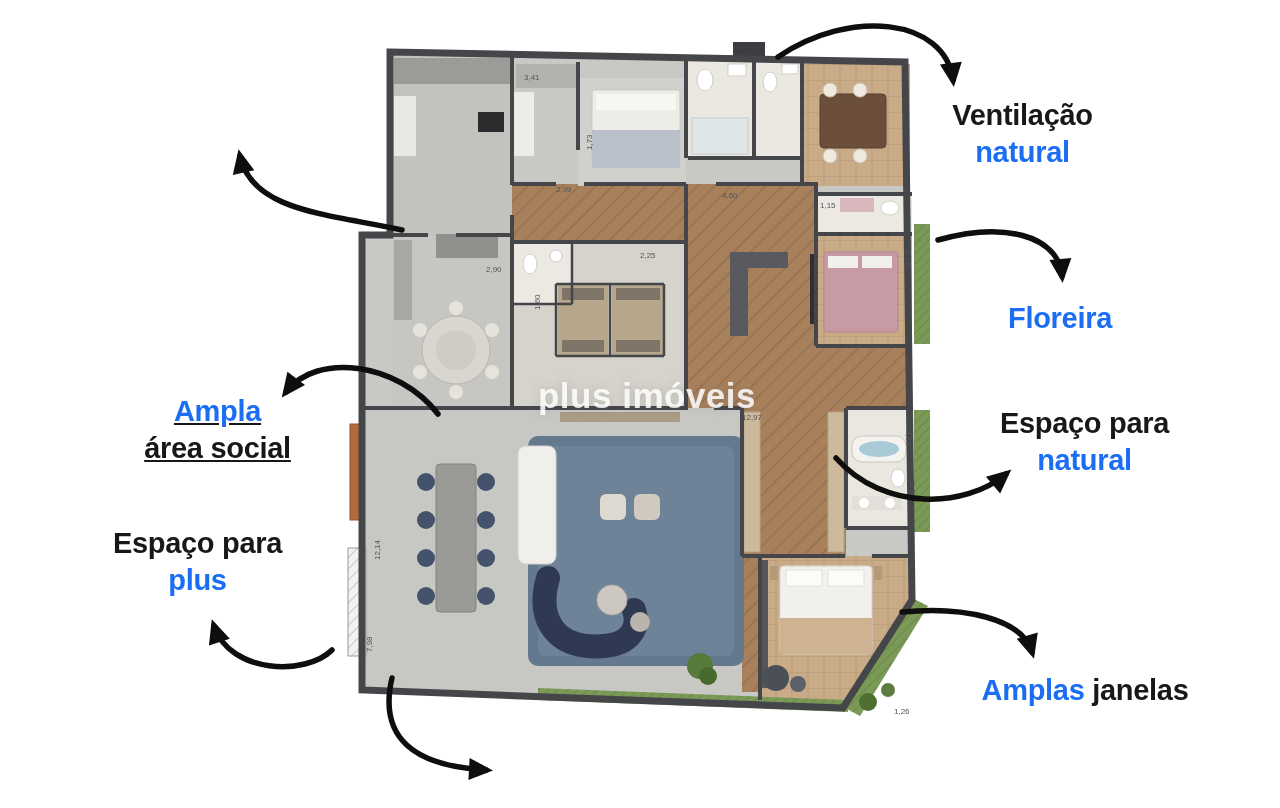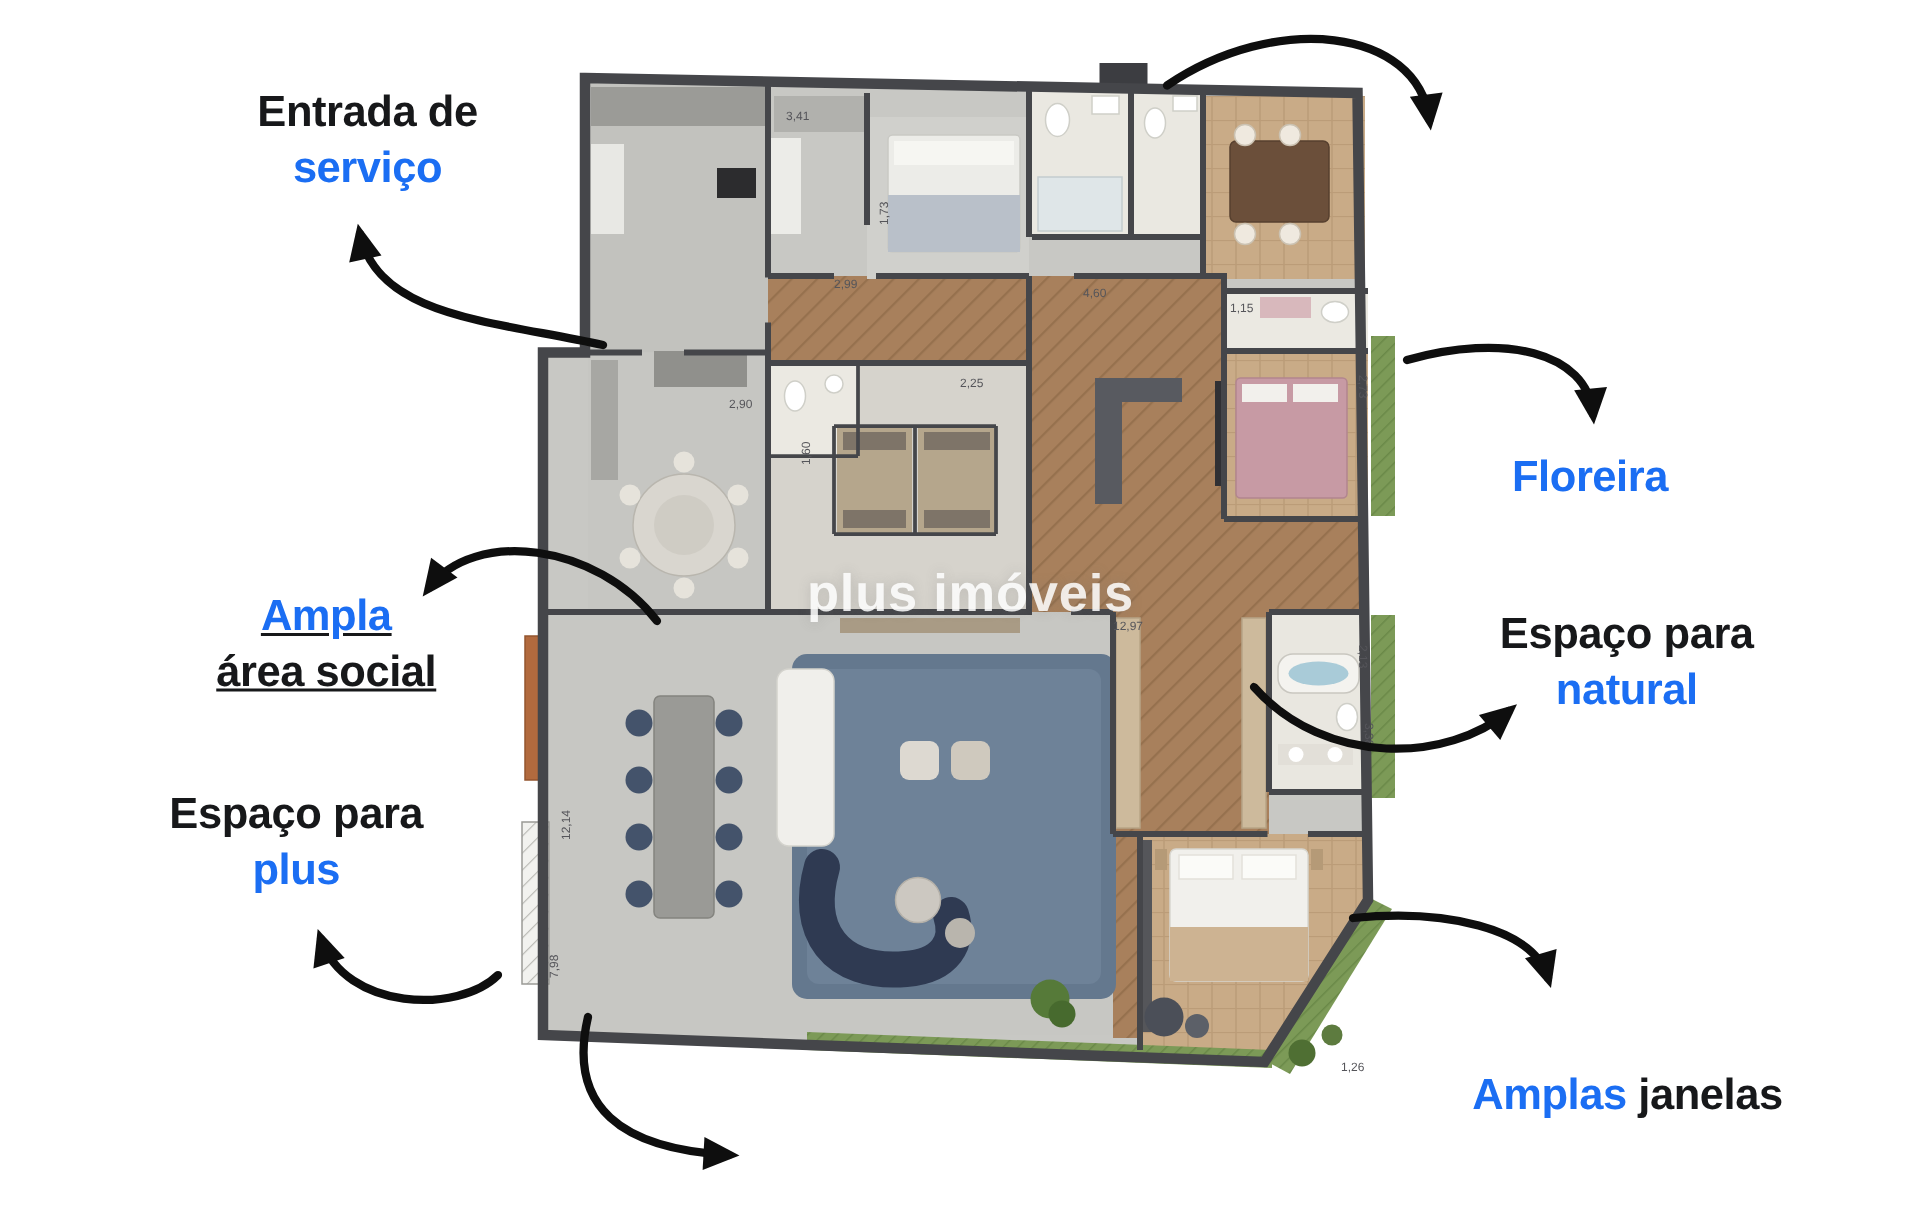"Entrada de" div.lbl { html: <div> <span>Entrada de</span><br> <span>serviço</span> </div> -> none }
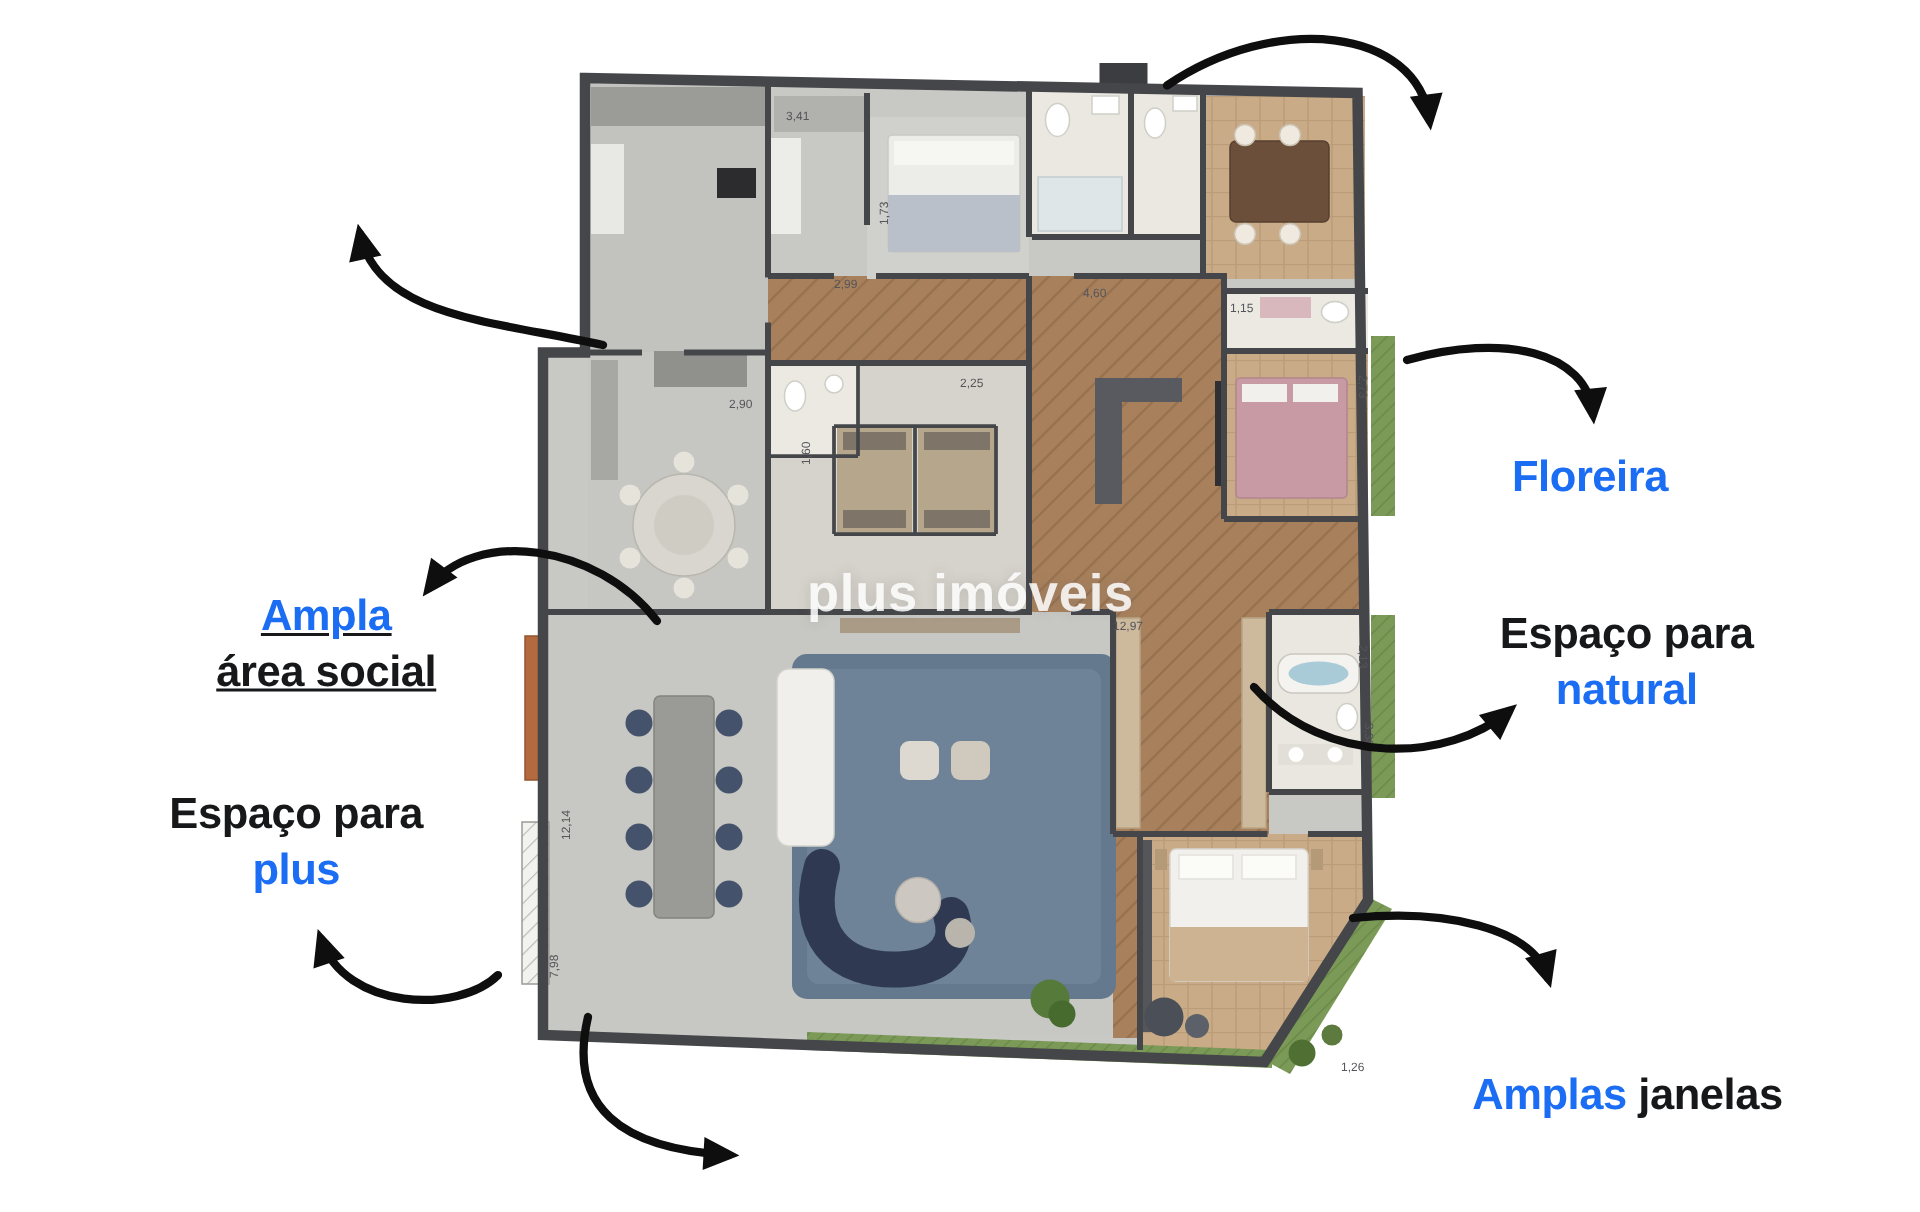"Ventilação" div.lbl { html: none -> <div> <span>Ventilação</span><br> <span>natural</span> </div> }
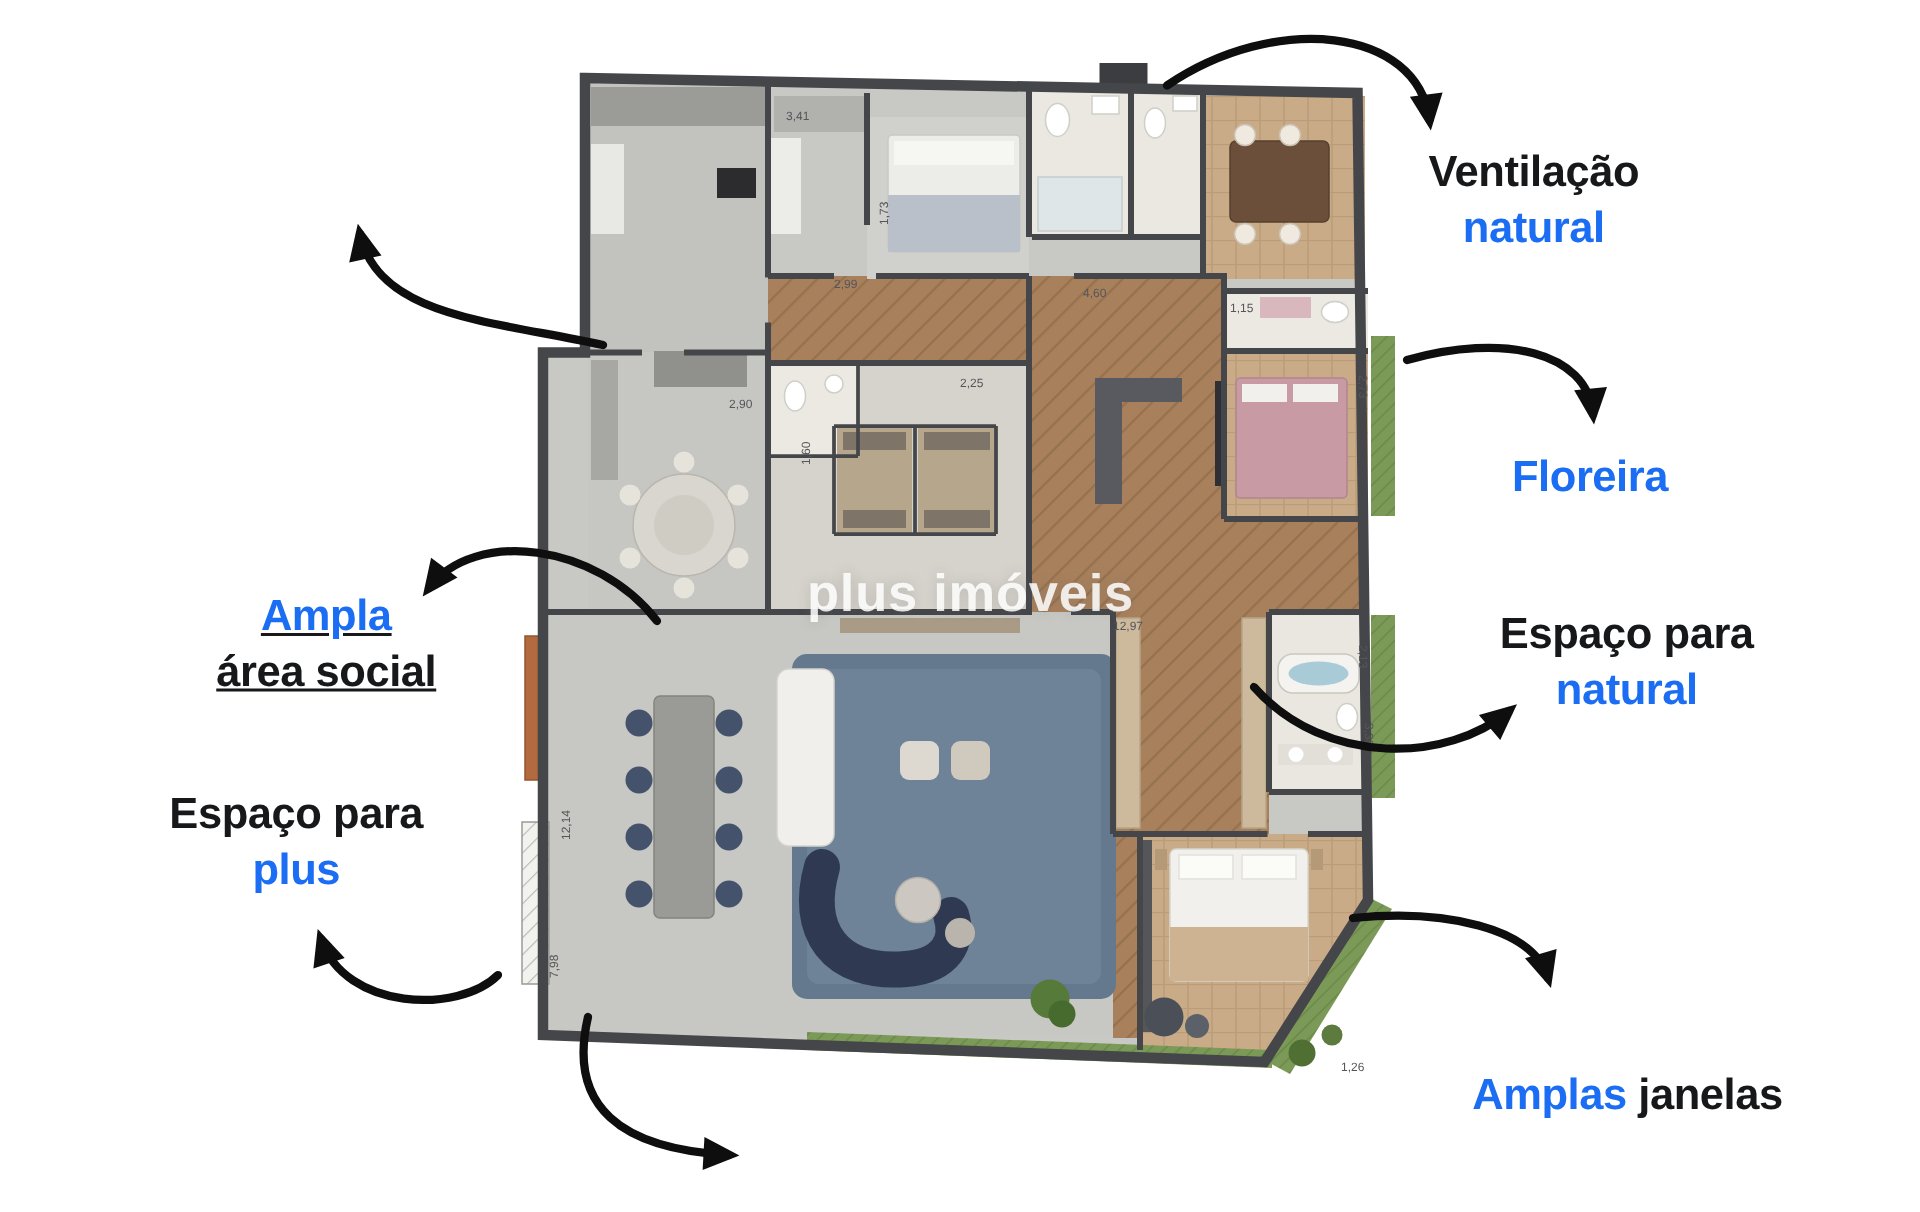"Amplas janelas" div.lbl { margin-top: 40px -> none }
